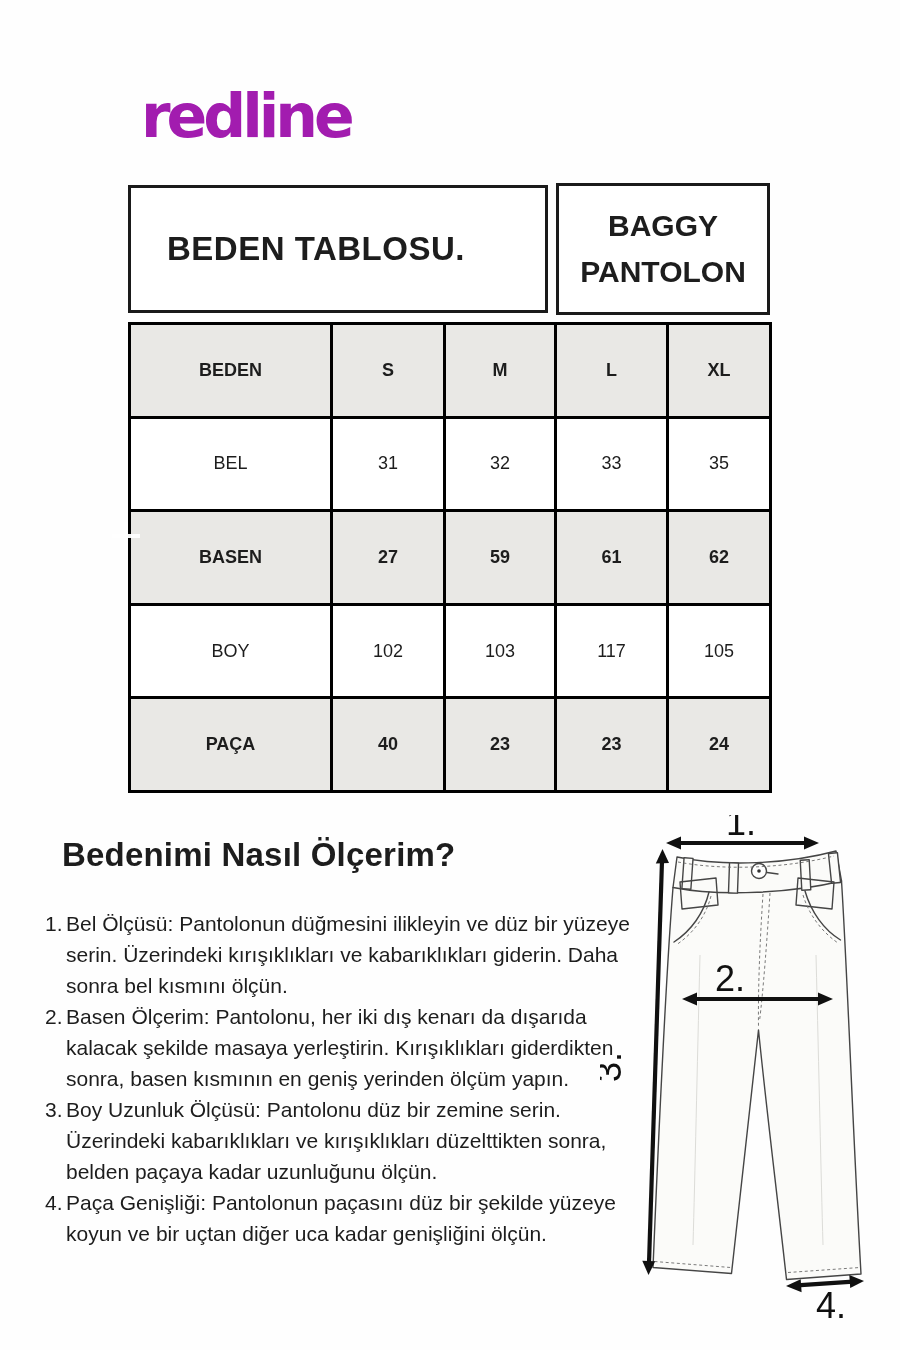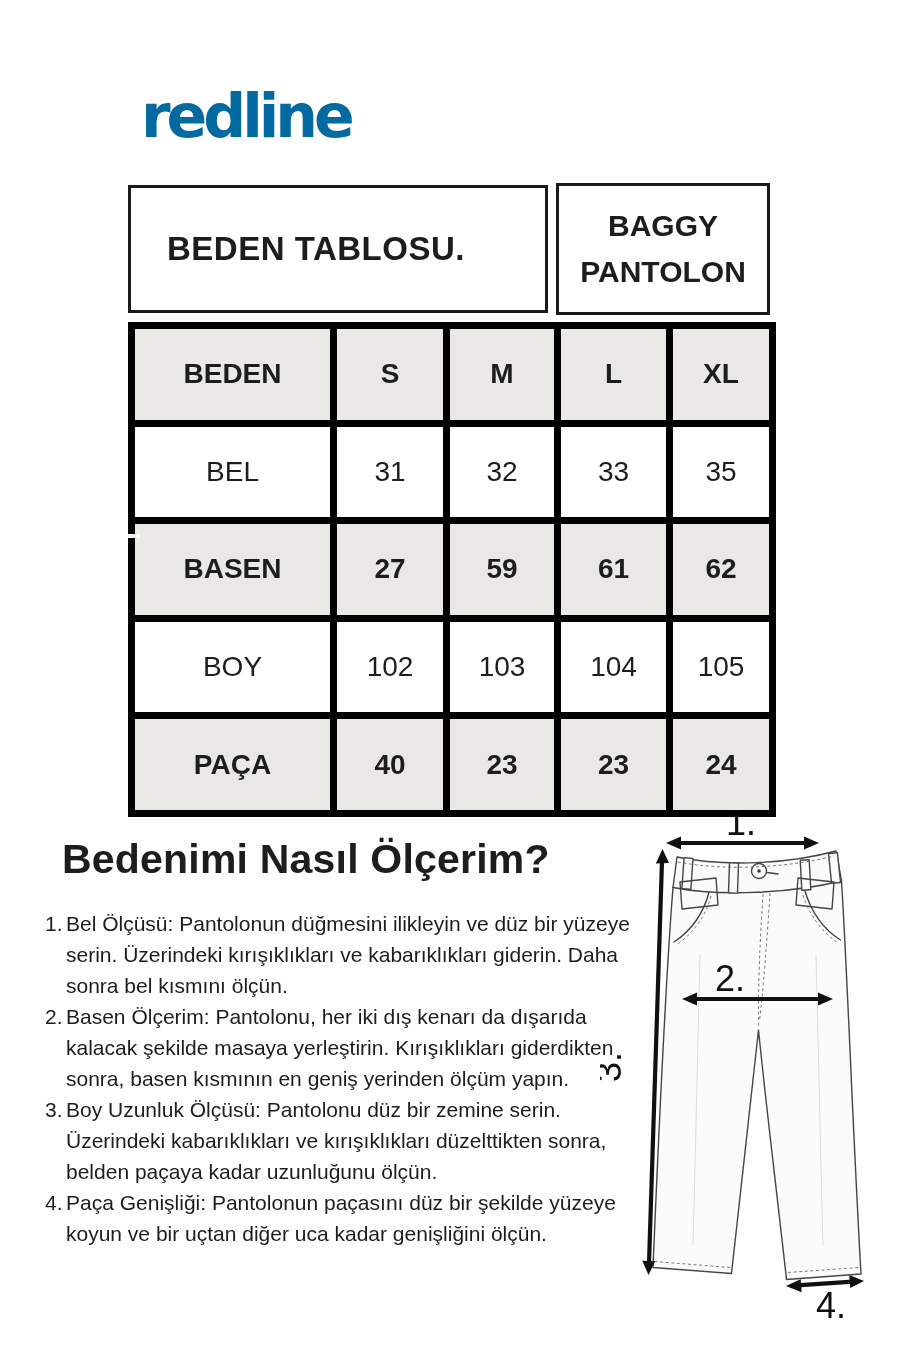"redline" .logo { color: #0369a1 -> #a21caf }
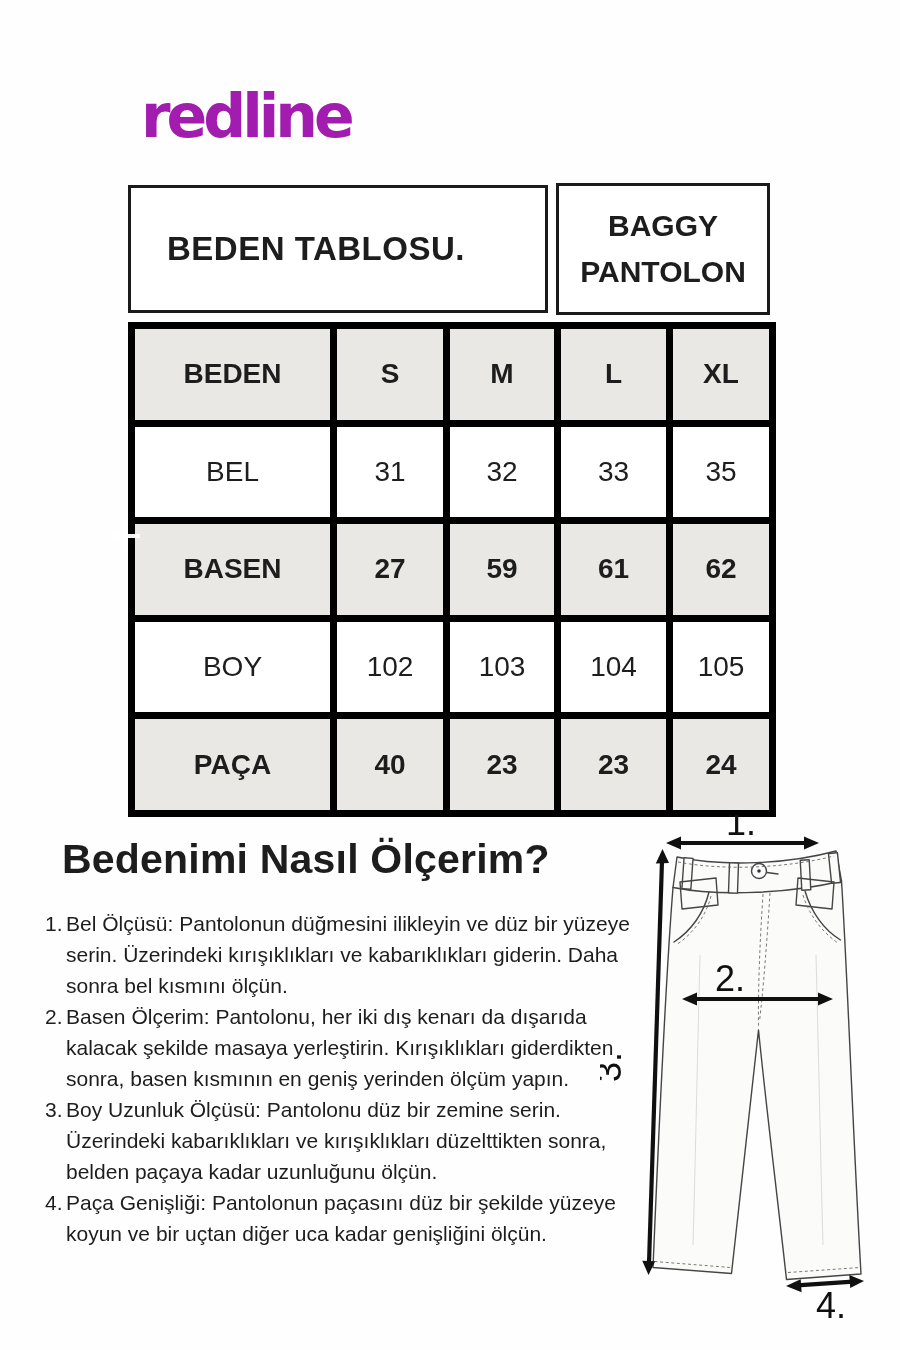"BEDEN" .size-table td,.size-table th { border: 7px solid #000000 -> 3px solid #000000; font-size: 28px -> 18px }
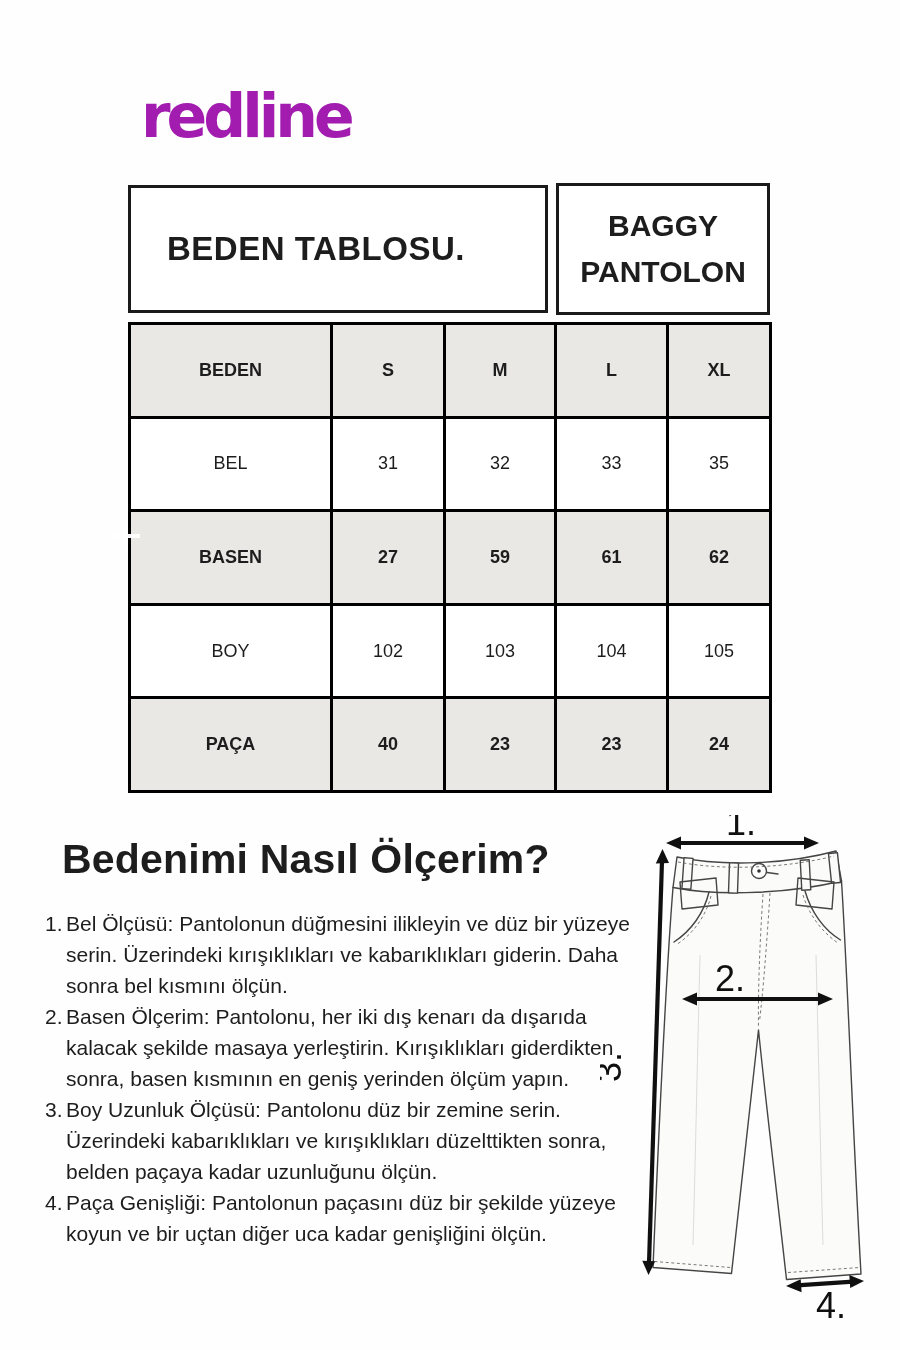"104" td { text: 104 -> 117 }
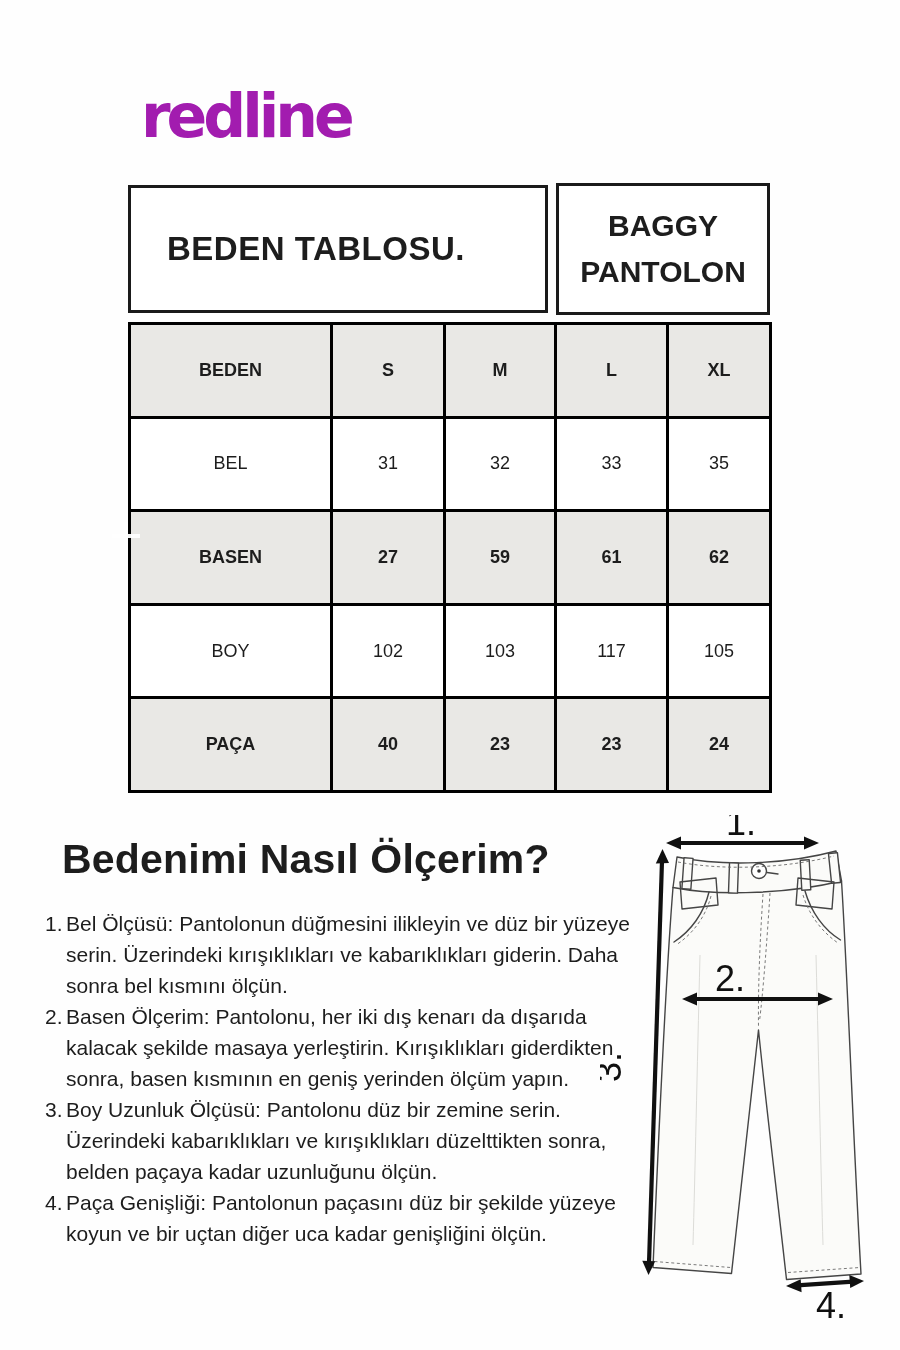"Bedenimi Nasıl Ölçerim?" .guide-heading { font-size: 41px -> 33px }
